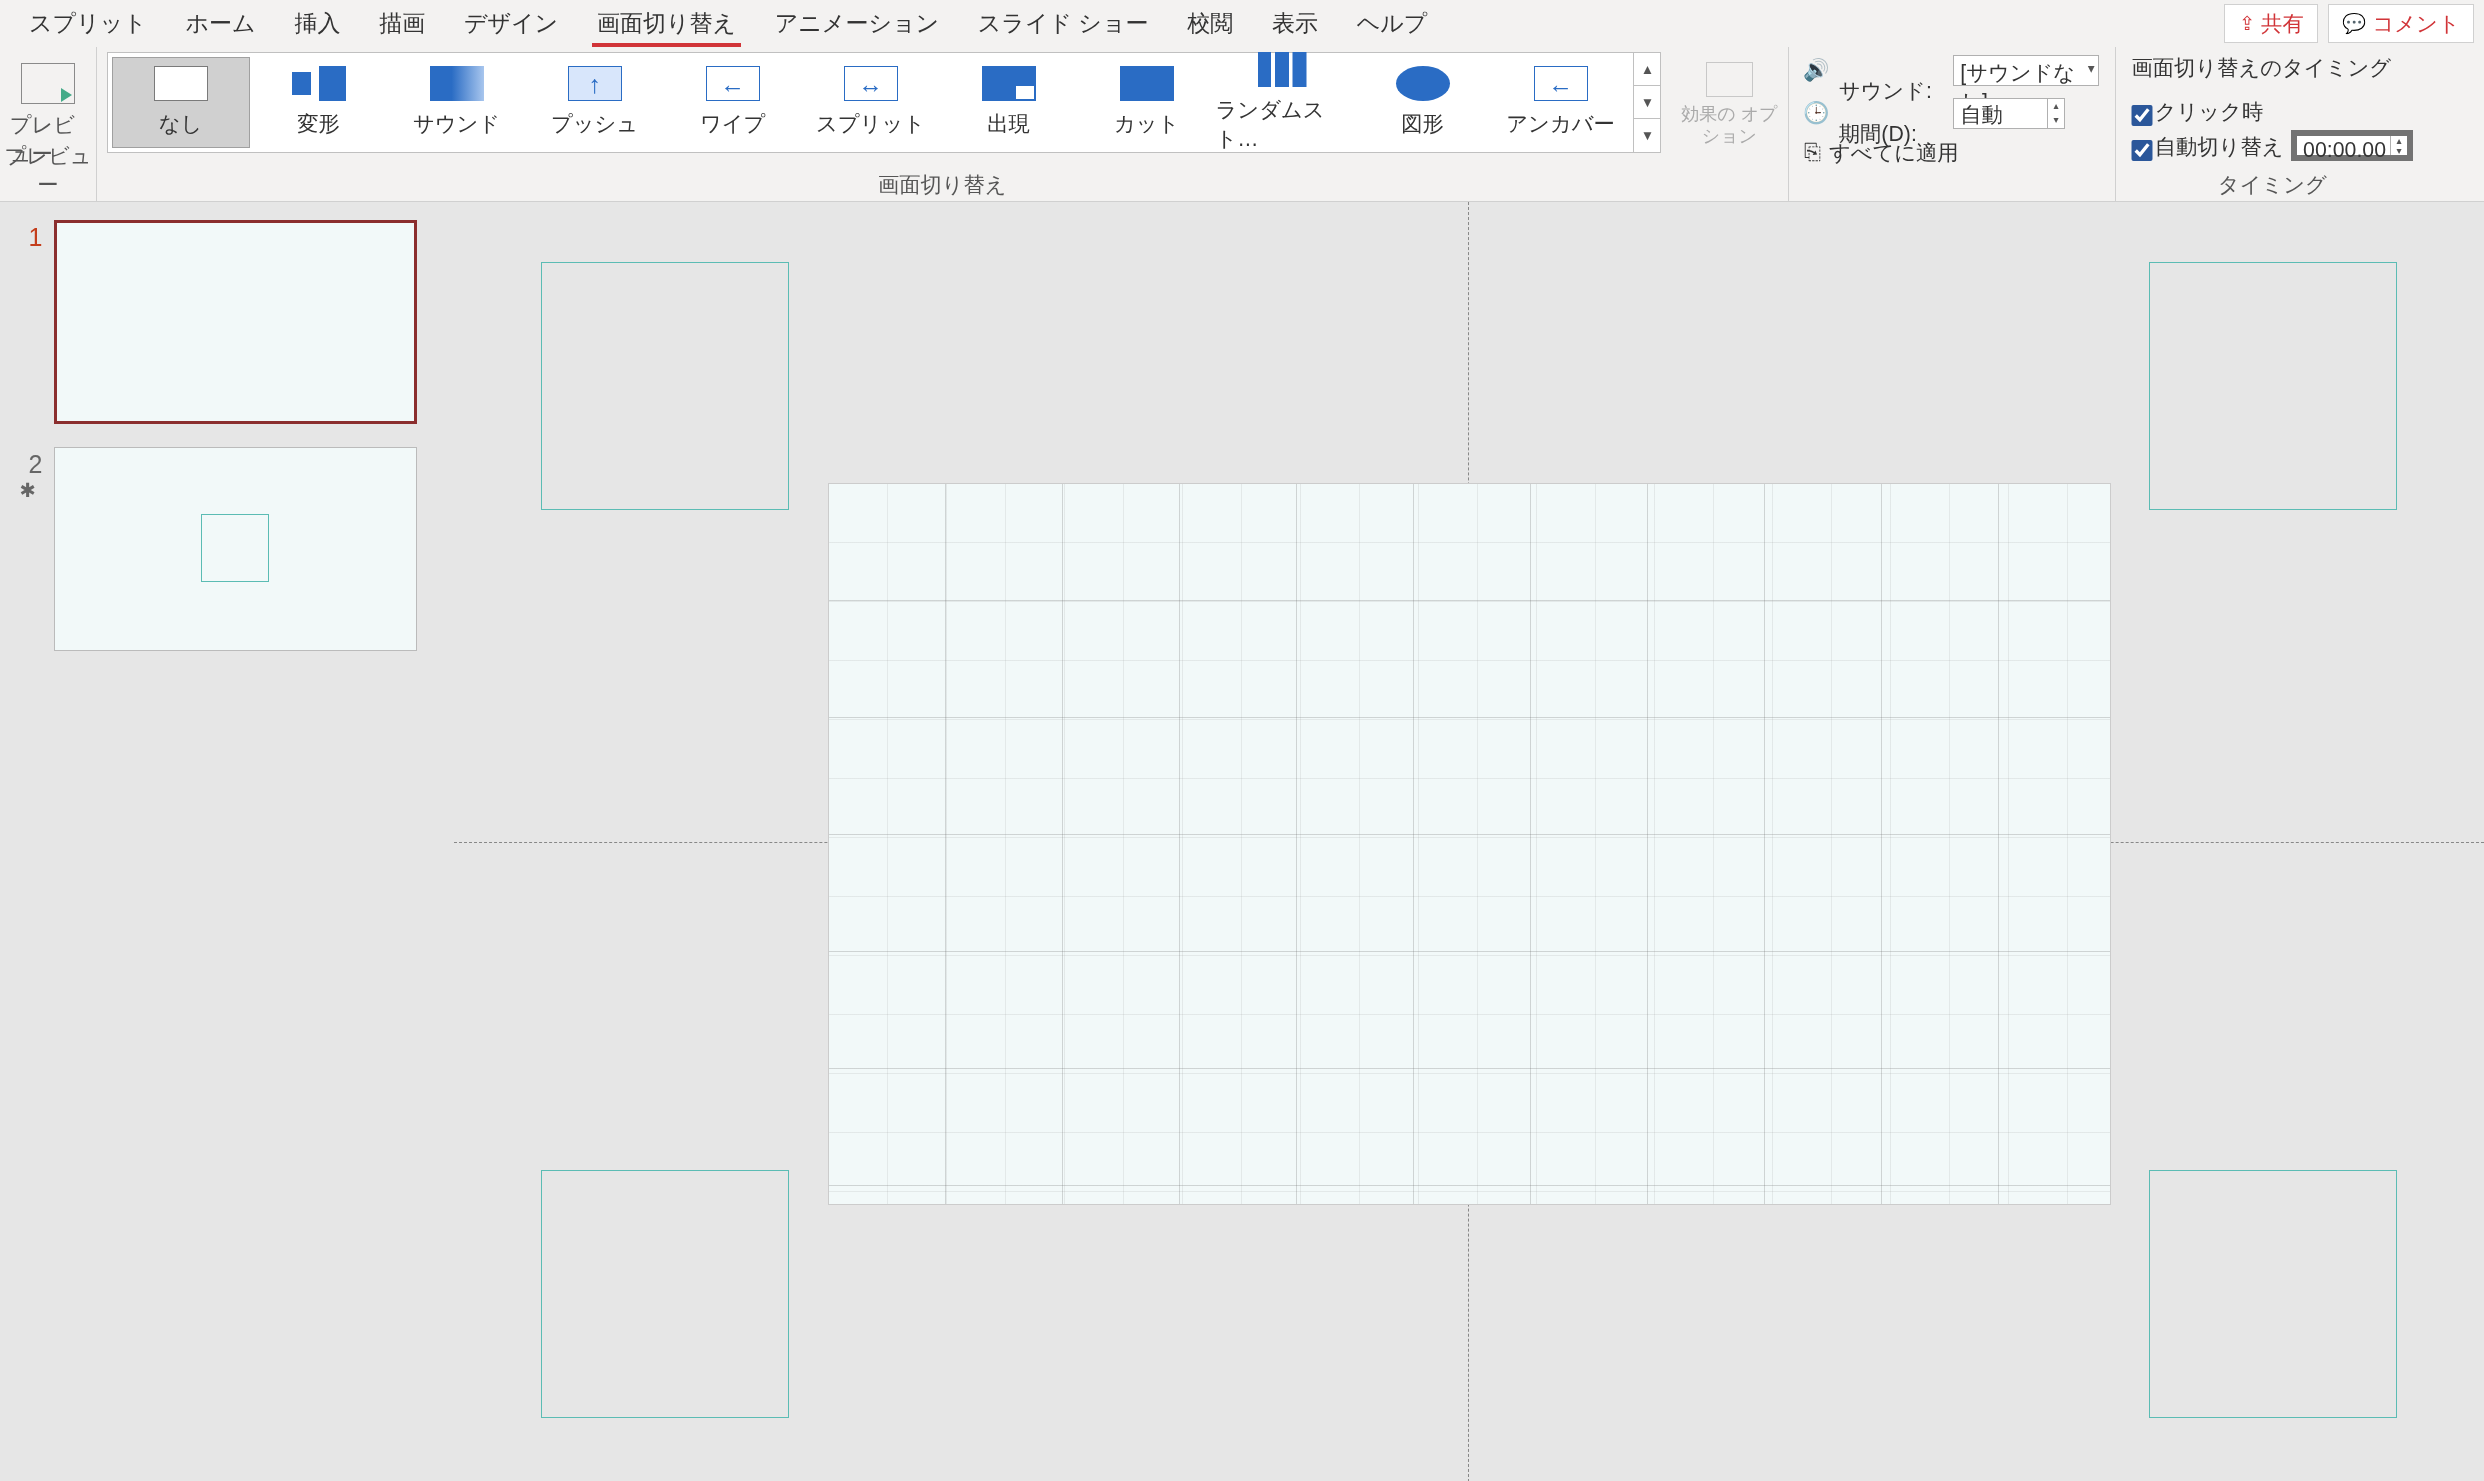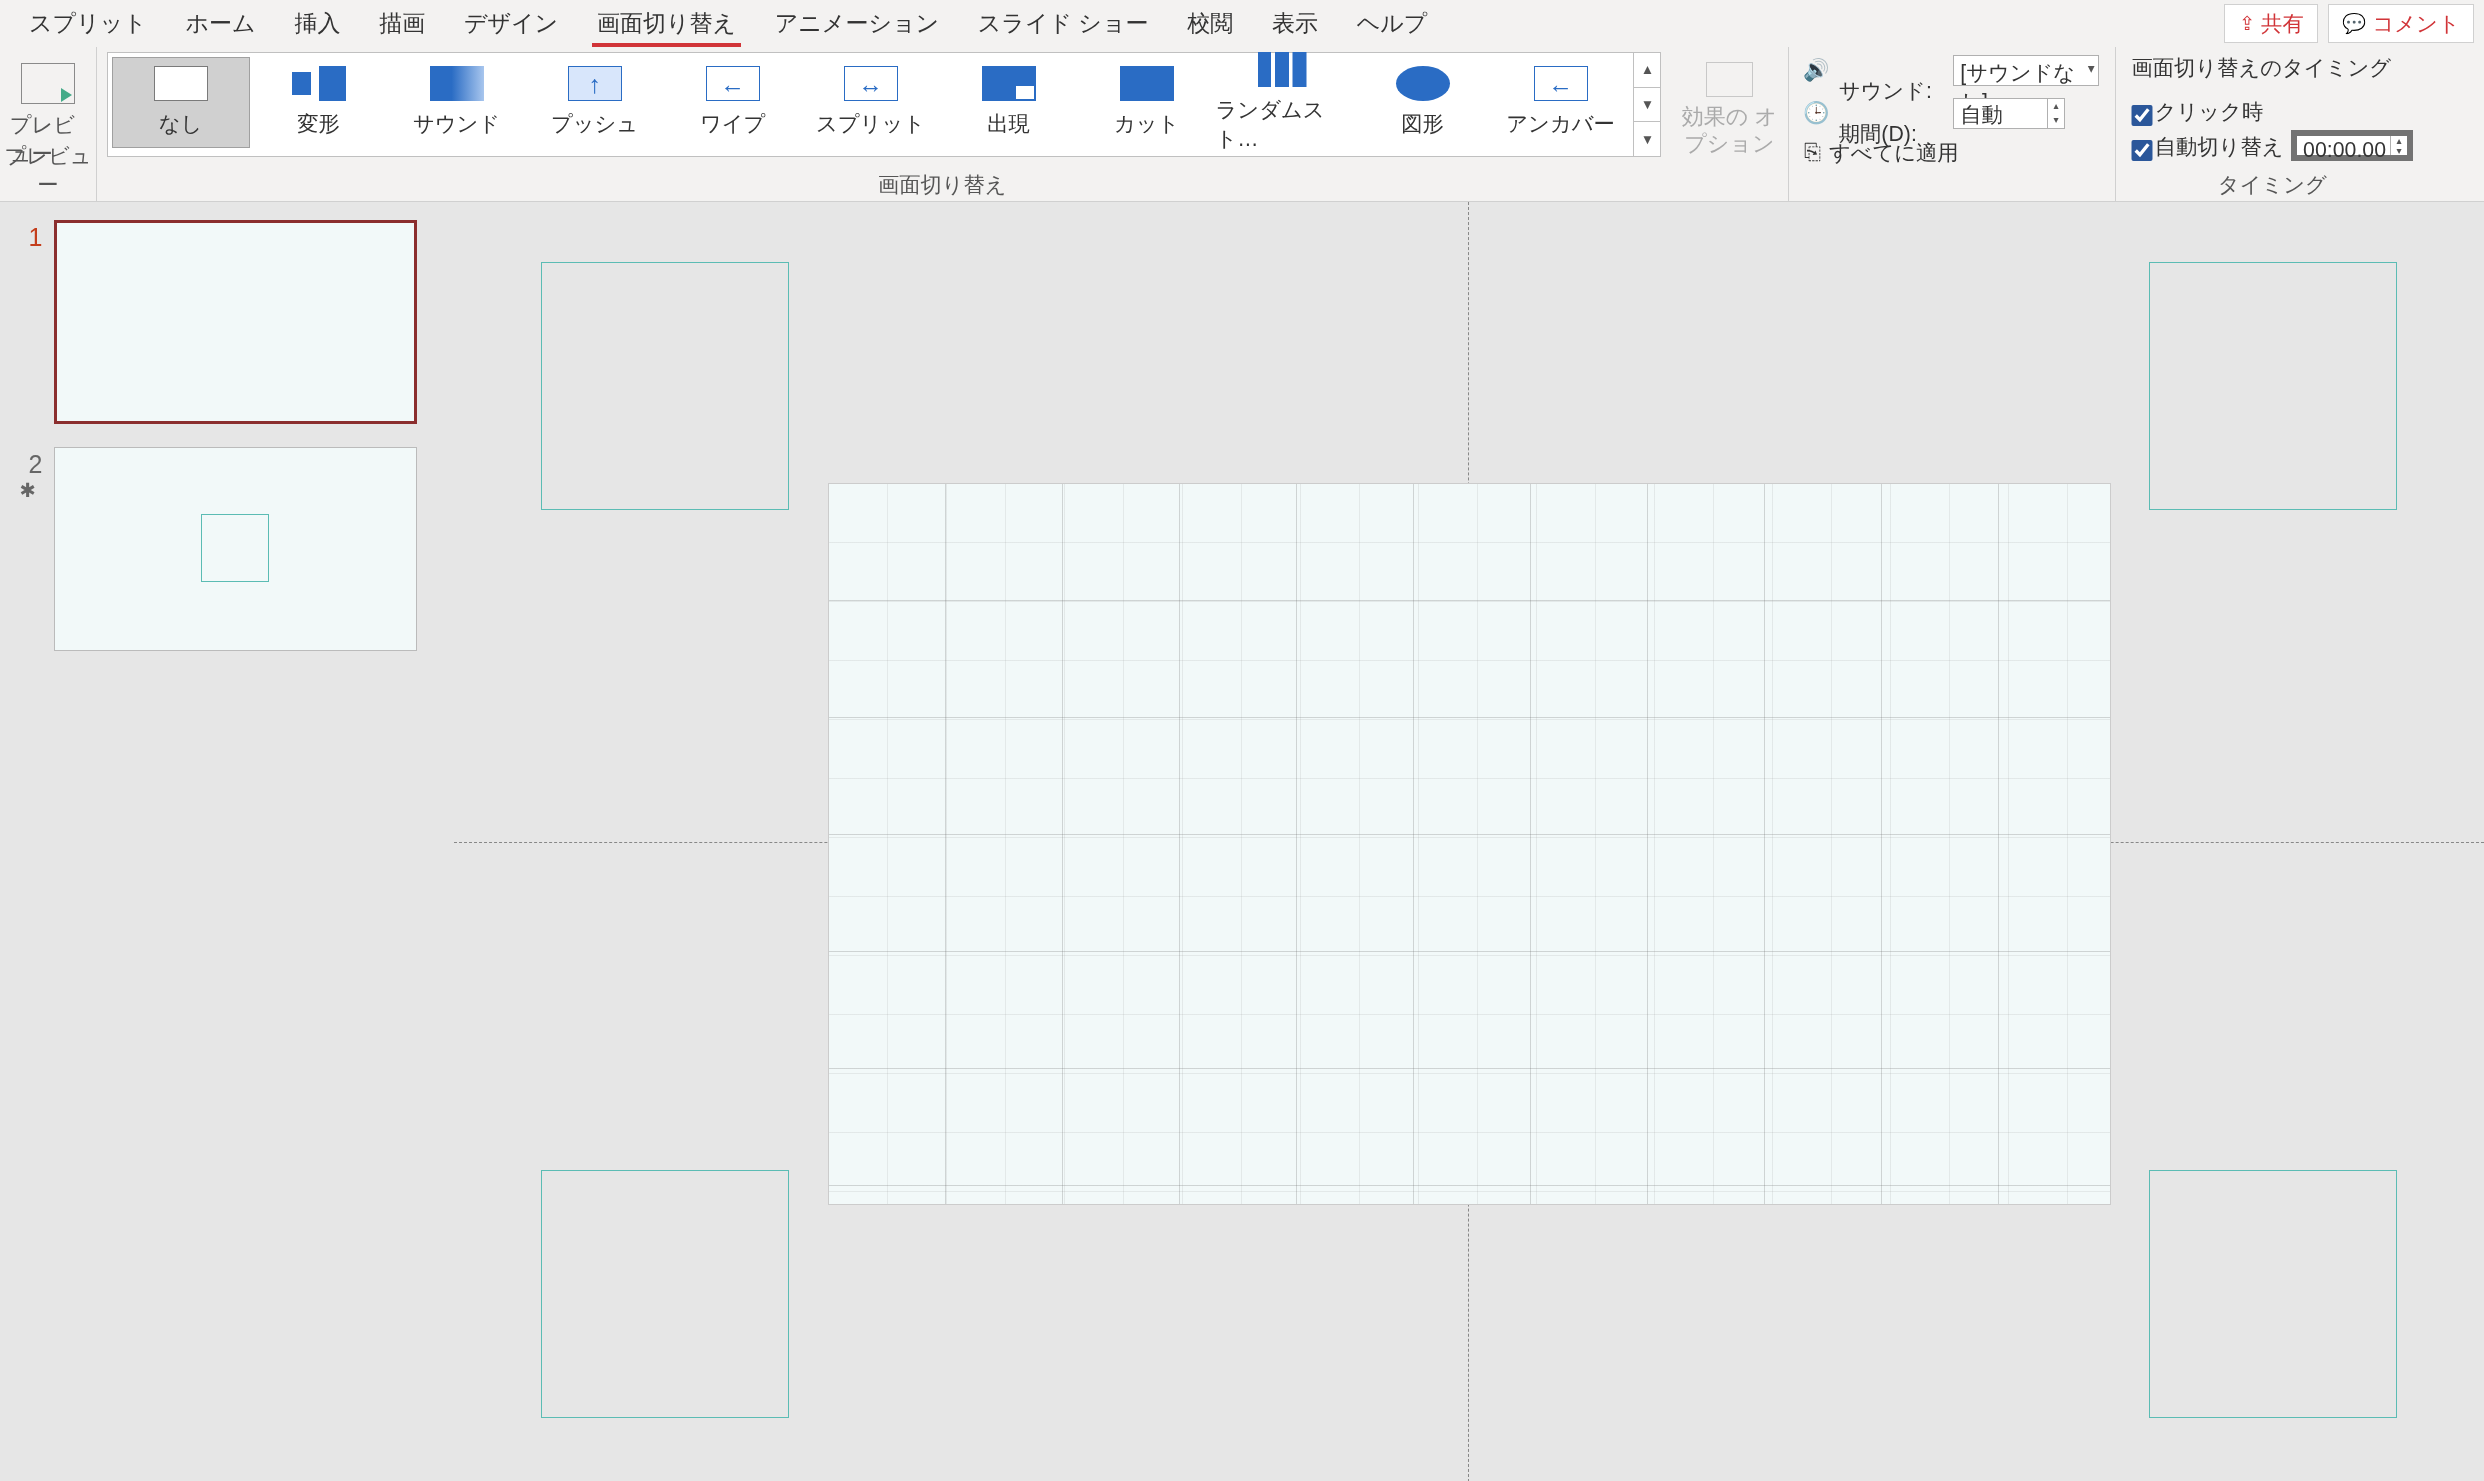"効果の オプション" .eo-label { font-size: 22px -> 18px }
